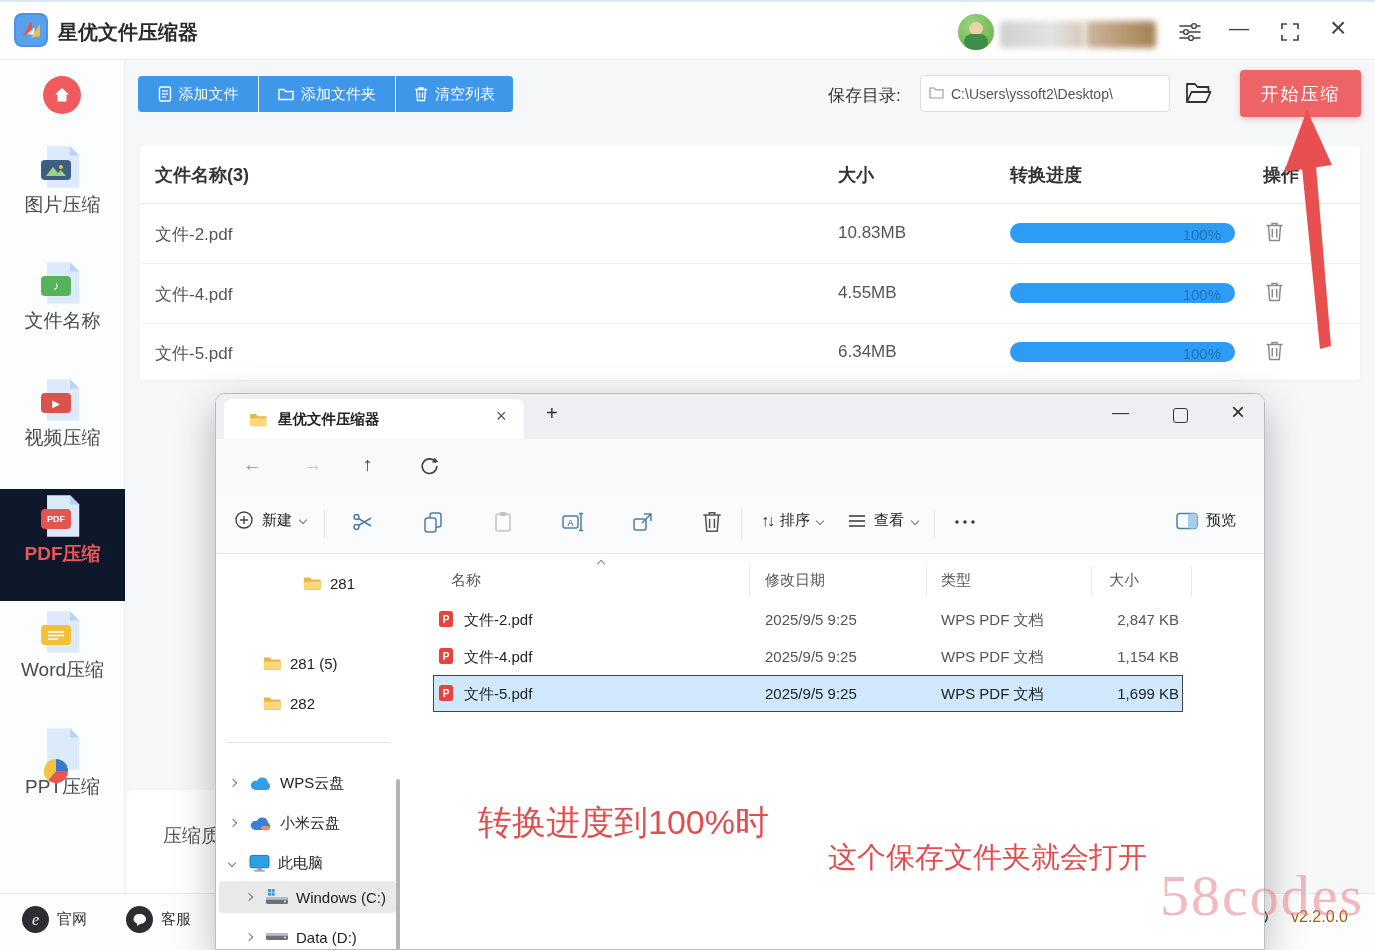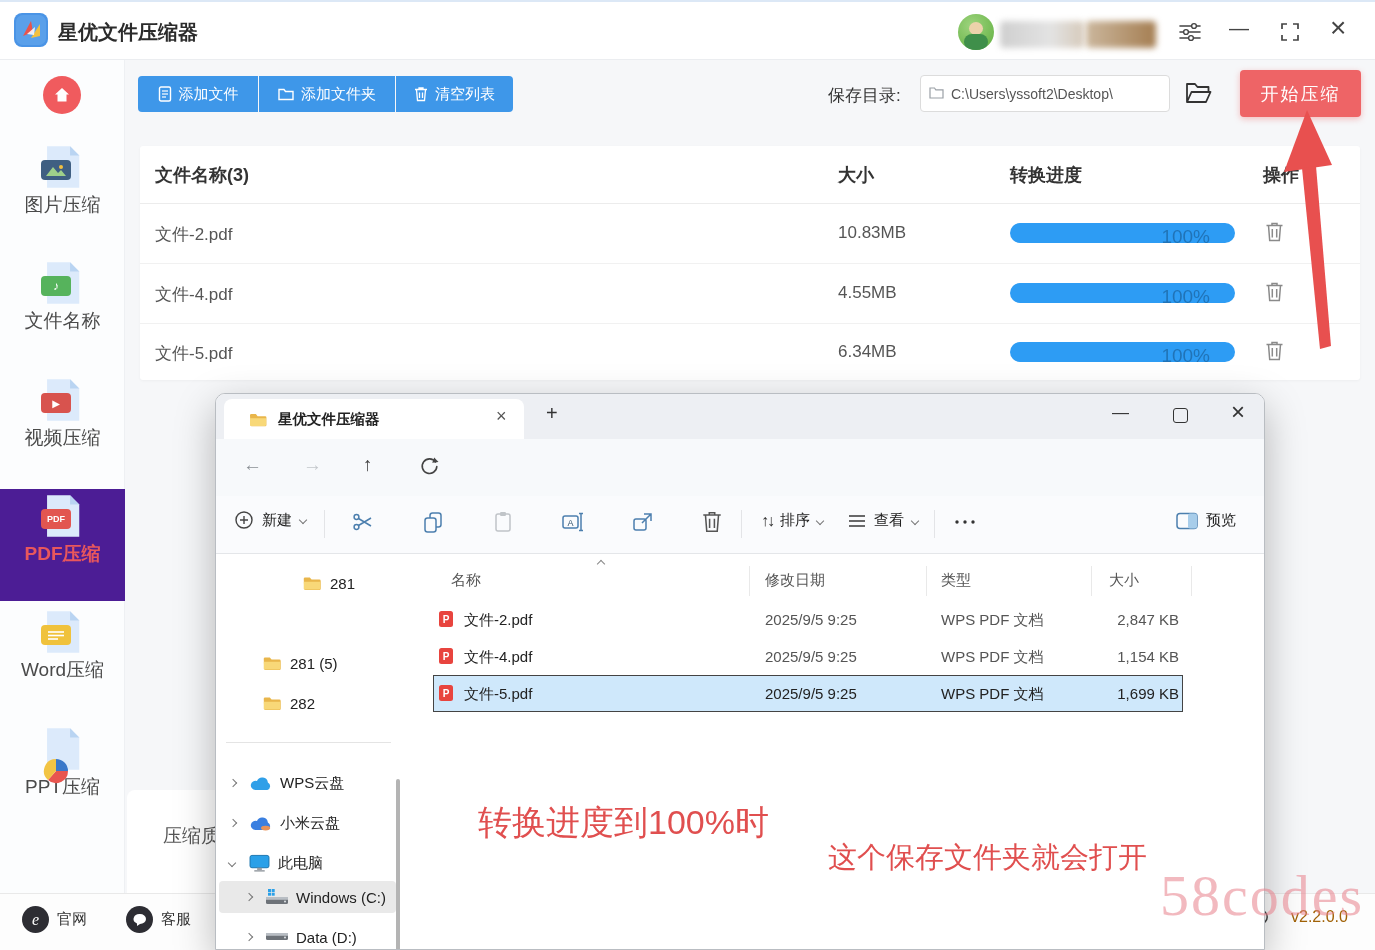"100%" .pbar span { font-size: 19px -> 15px; right: 25px -> 14px }
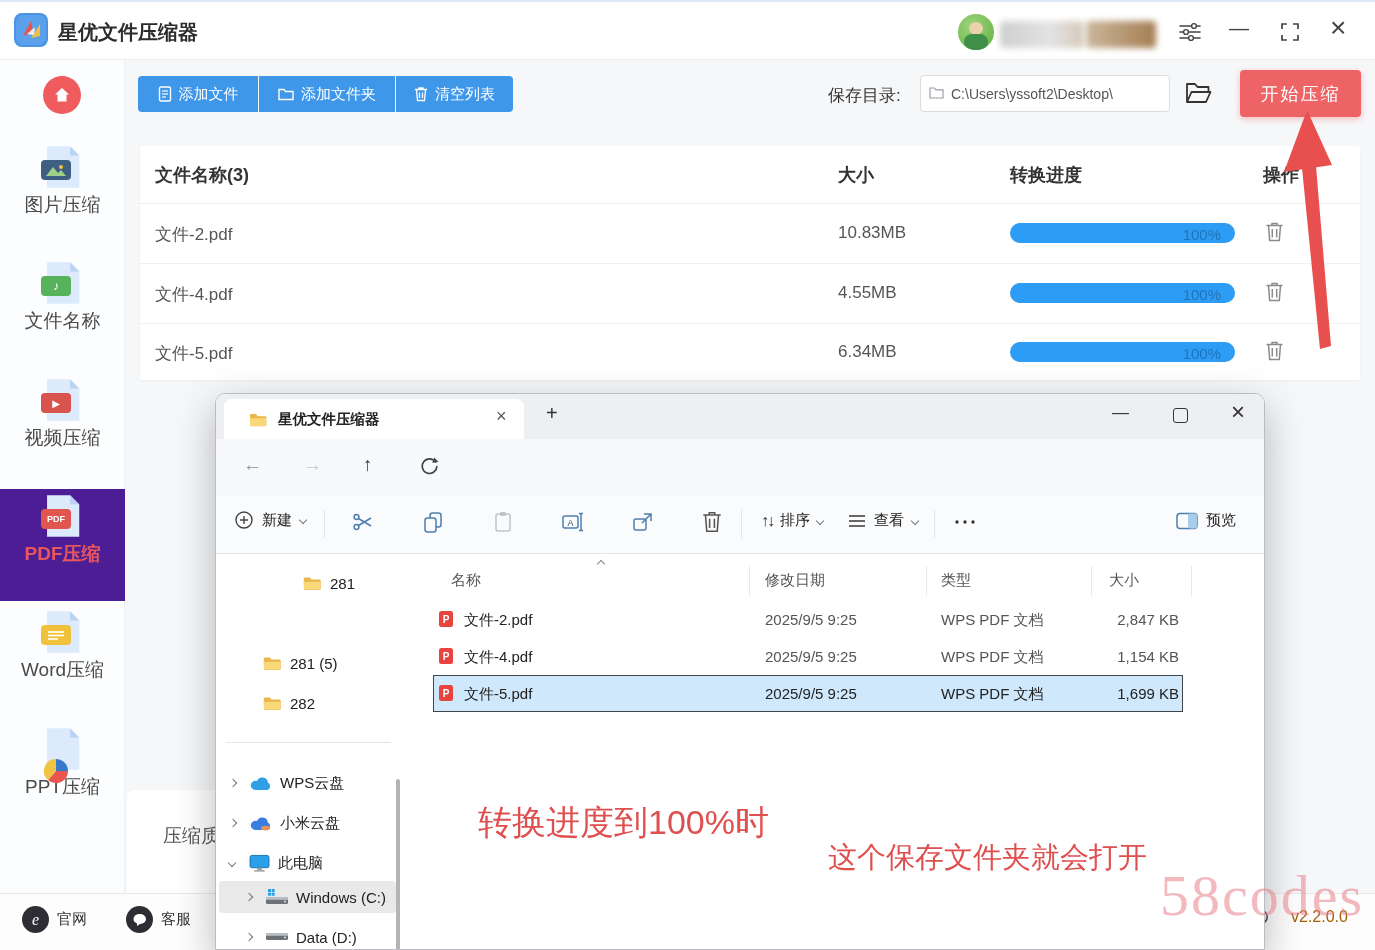"PDF" .side-item.active { background: #4c1d95 -> #0f172a }
